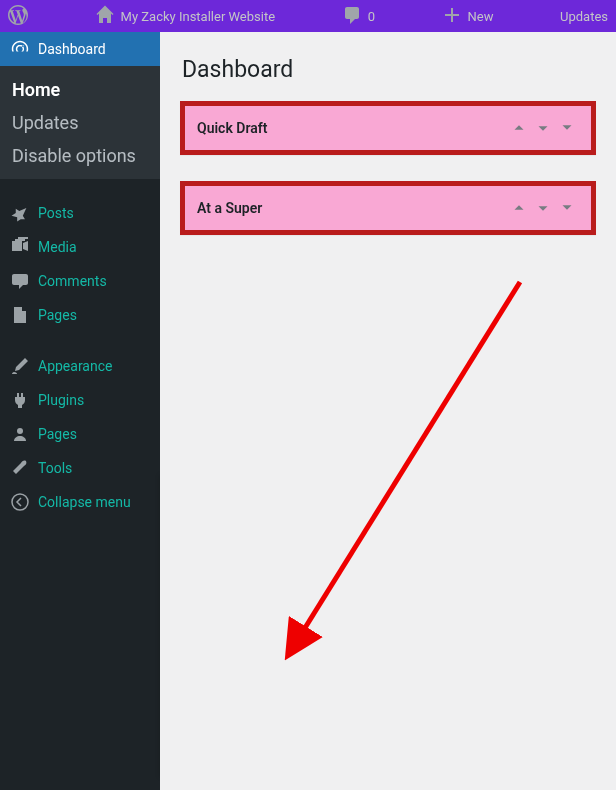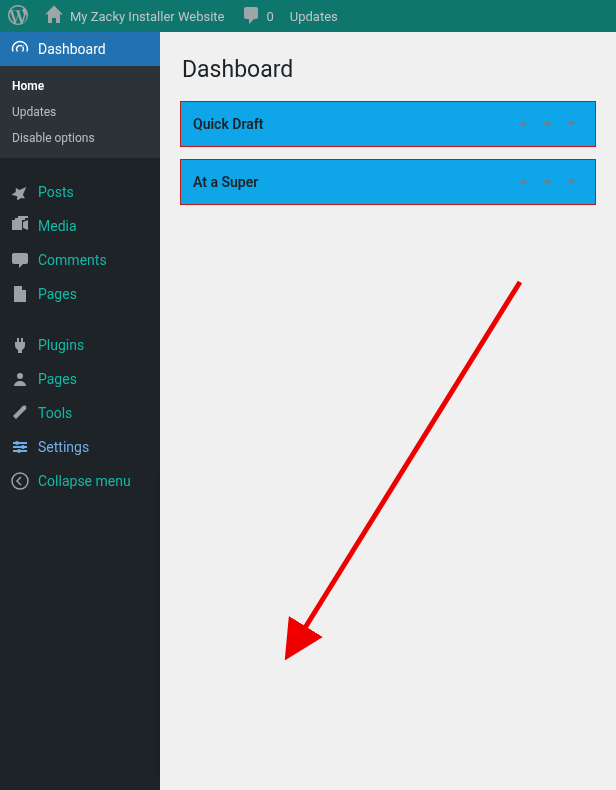"My Zacky Installer Website" .adminbar { background: #0f766e -> #6d28d9; justify-content: none -> space-between }
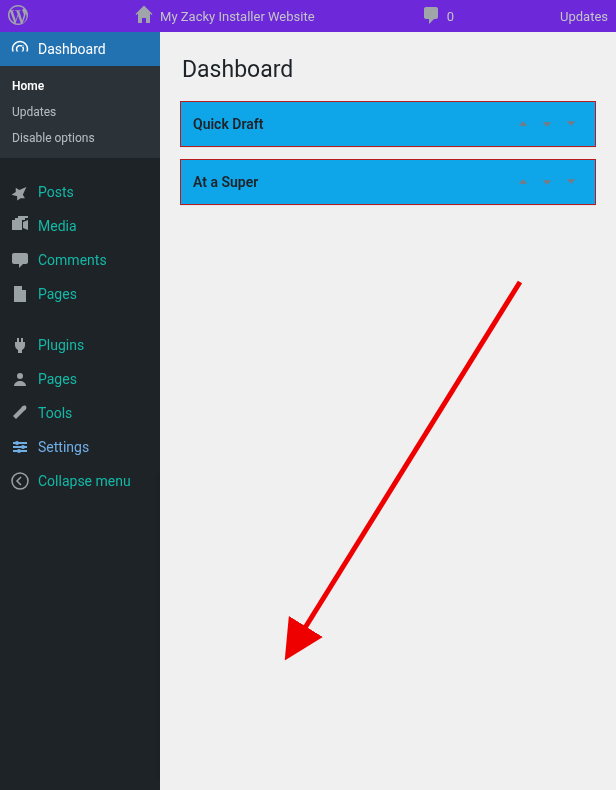"New" div.ab-item { html: none -> <div> <span> <svg> <path></path> </svg> </span> <span>New</span> </div> }
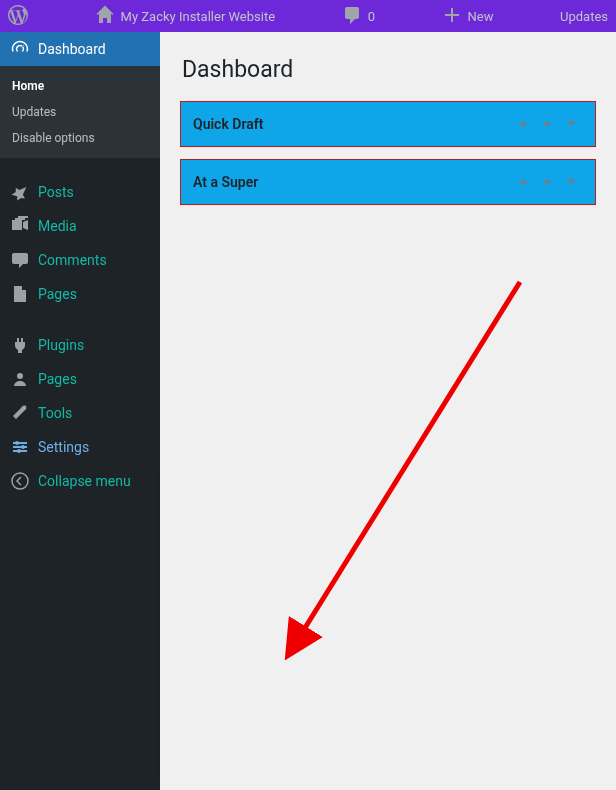"Home" .submenu-inline .sub-item { font-size: 12px -> 18px }
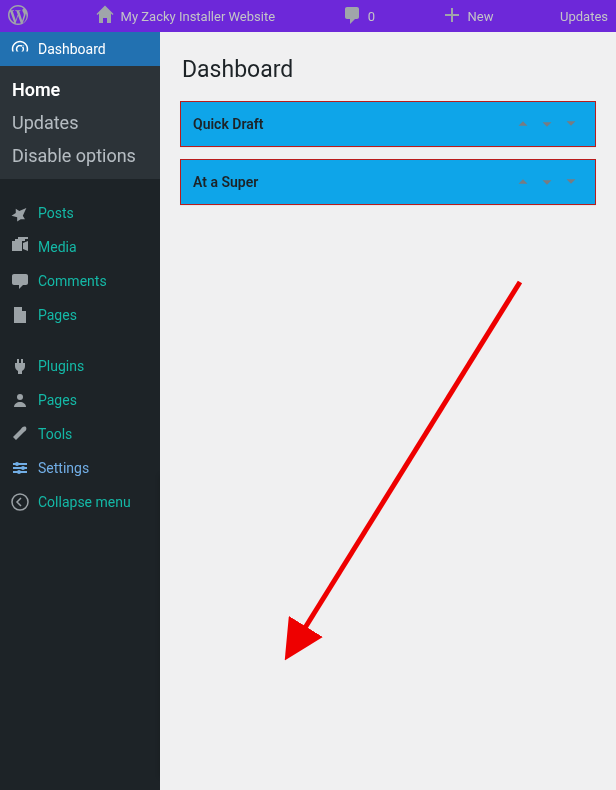"Quick Draft" .postbox { background: #0ea5e9 -> #f9a8d4; border: 1px solid #b91c1c -> 5px solid #b91c1c; margin-bottom: 12px -> 26px }
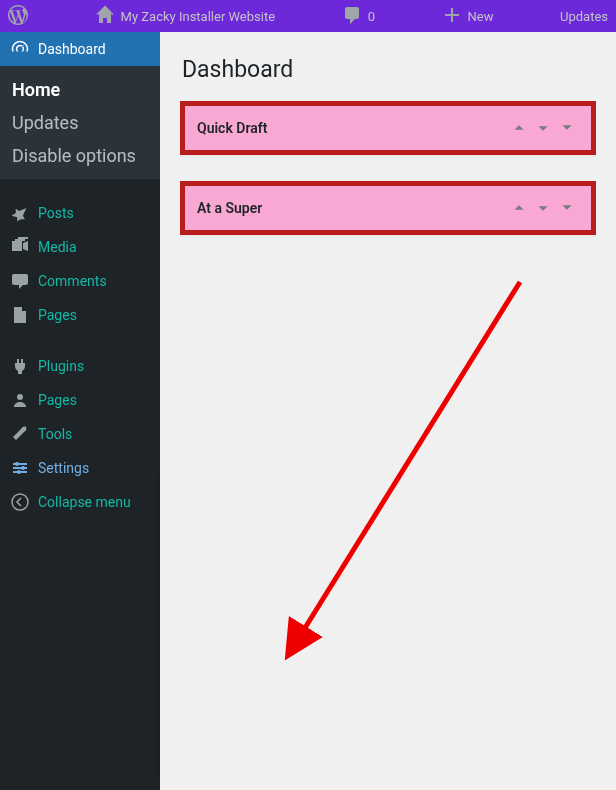"Appearance" div.menu-item { html: none -> <div> <span> <svg> <path></path> </svg> </span> <span>Appearance</span> </div> }
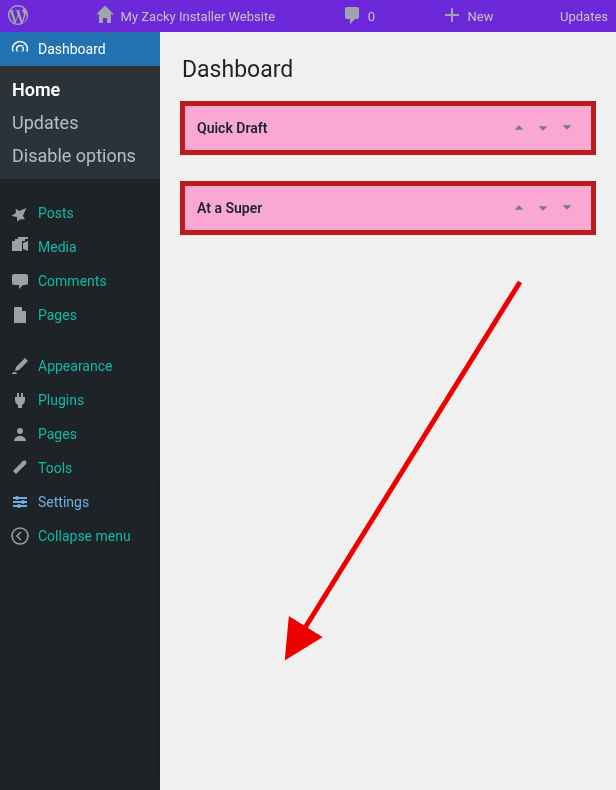"Settings" div.menu-item { html: <div> <span> <svg> <path></path> <circle></circle> <circle></circle> <circle></circle> </svg> </span> <span>Settings</span> </div> -> none }
